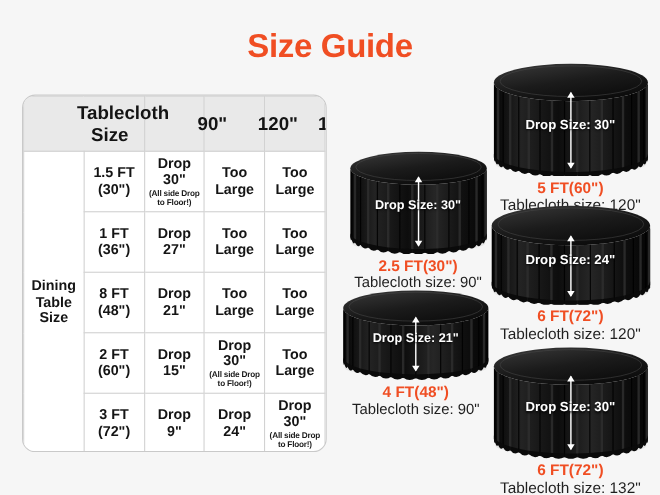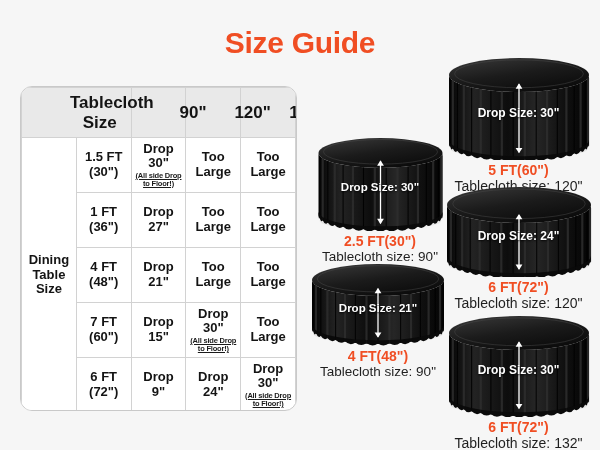"(All side Drop to Floor!)" .note { text-decoration: underline -> none }
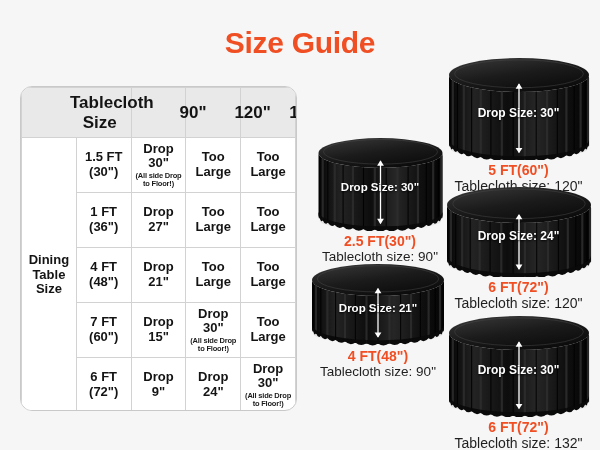"4 FT" span { text: 4 -> 8 }
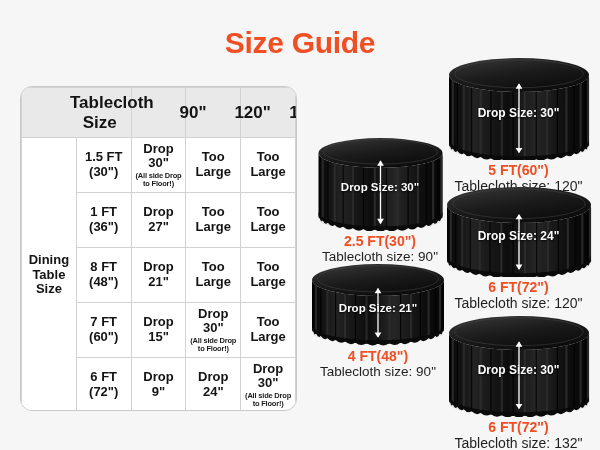"7 FT" span { text: 7 -> 2 }
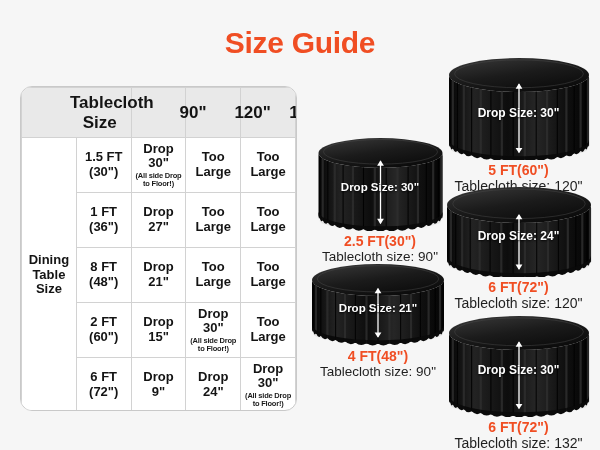"6 FT" span { text: 6 -> 3 }
